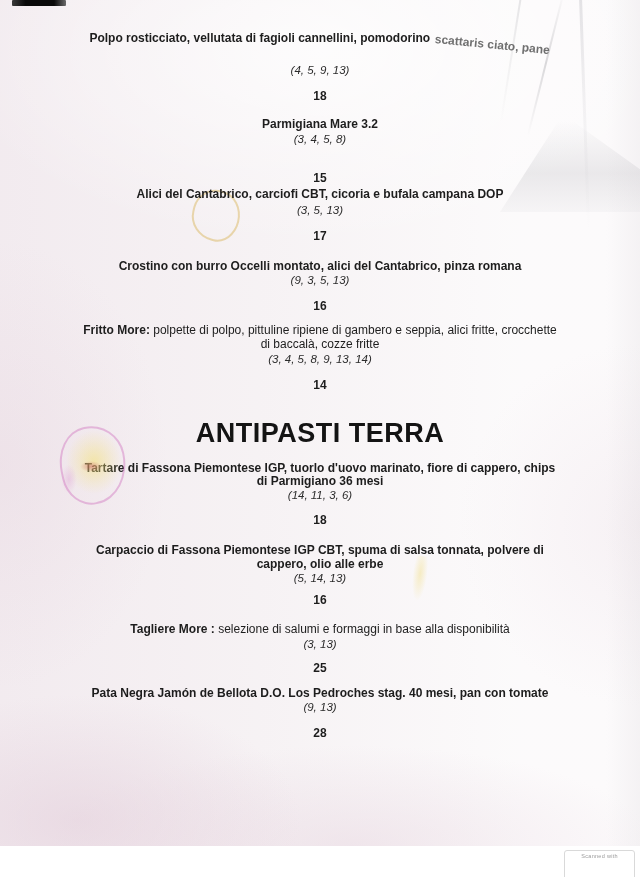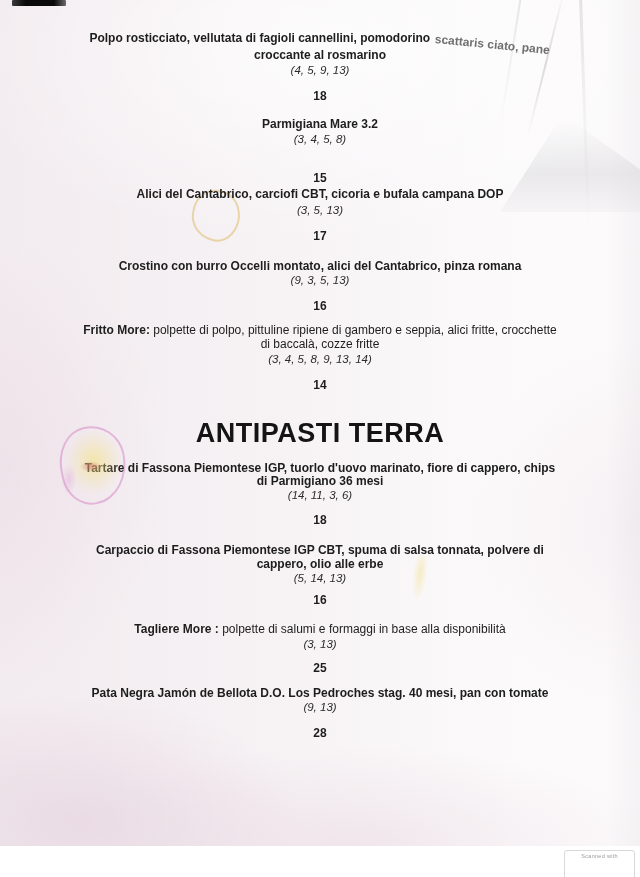"croccante al rosmarino" div.ln { html: <div>croccante al rosmarino</div> -> none }
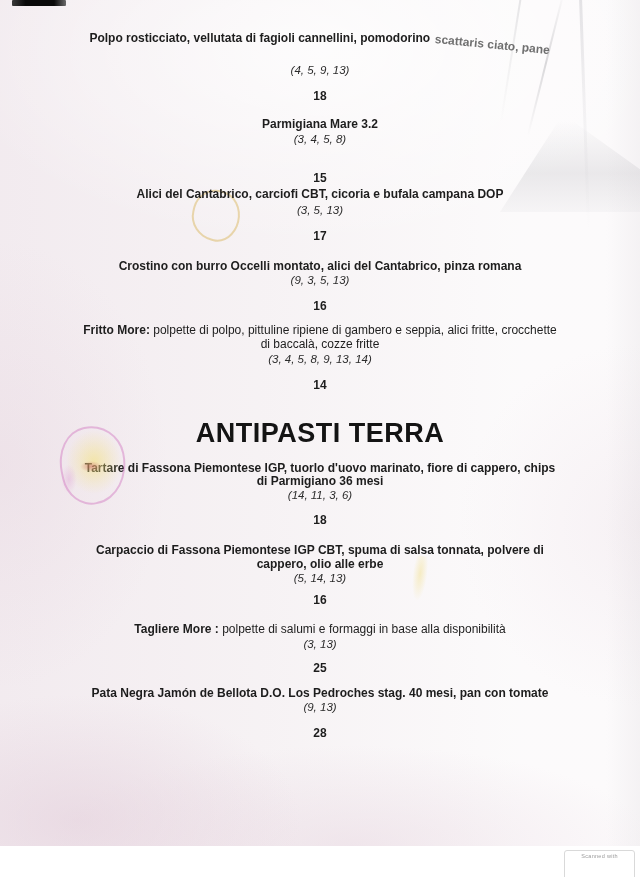"polpette di salumi e formaggi" span.rst { text: polpette -> selezione }
